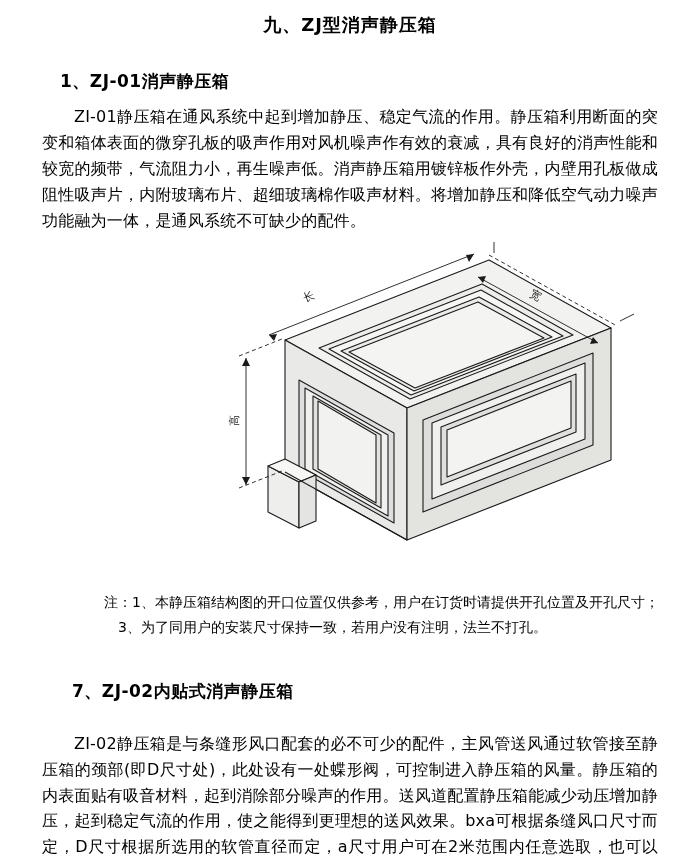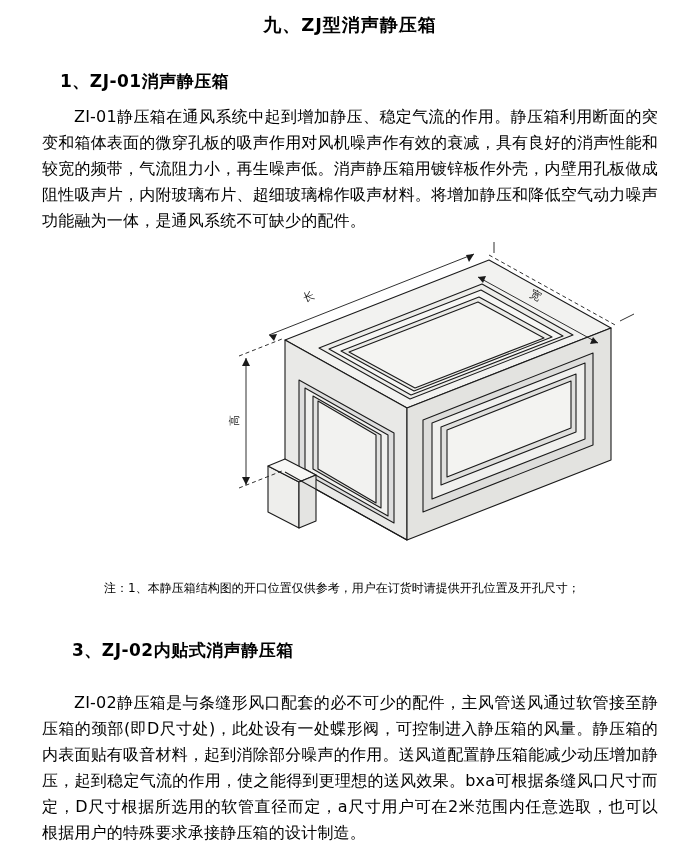"注：1、本静压箱结构图的开口位置仅供参考，用户在订货时请提供开孔位置及开孔尺寸；" .notes { font-size: 12px -> 14px; margin-top: 8px -> 20px }
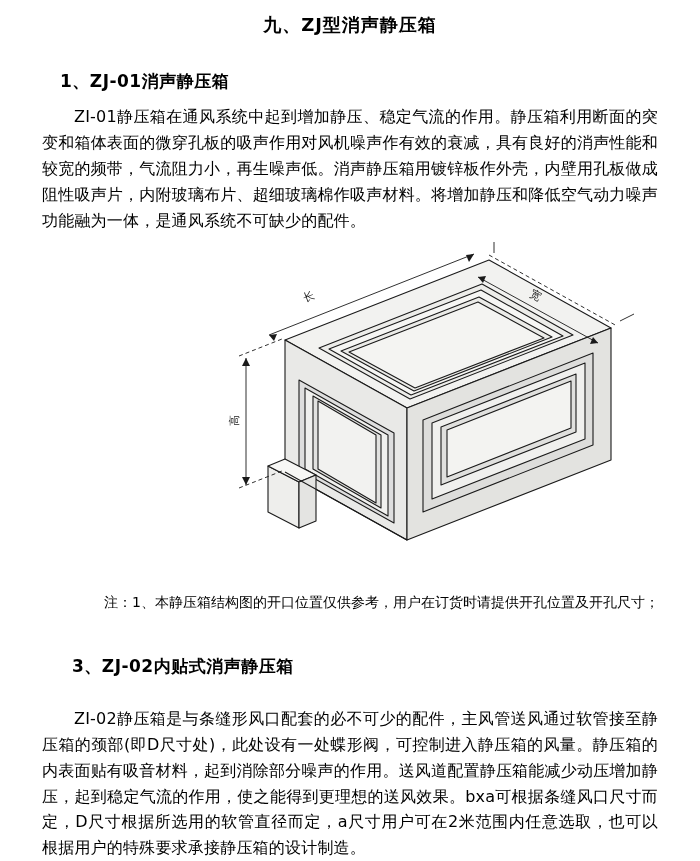"3、为了同用户的安装尺寸保持一致，若用户没有注明，法兰不打孔。" div.note-line { html: none -> <div>3、为了同用户的安装尺寸保持一致，若用户没有注明，法兰不打孔。</div> }
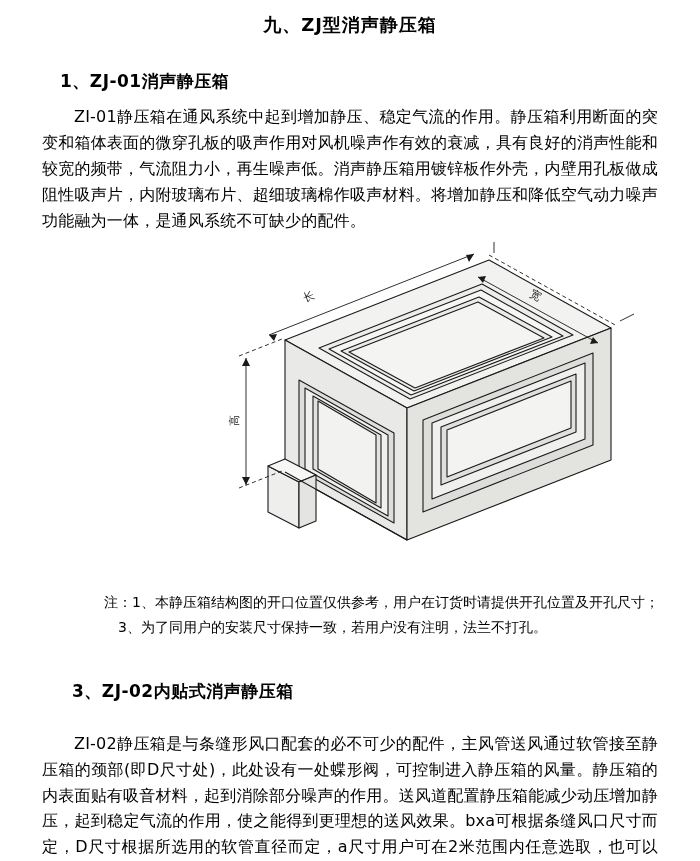"3、ZJ-02内贴式消声静压箱" h2.section-heading-2 { text: 3 -> 7 }
